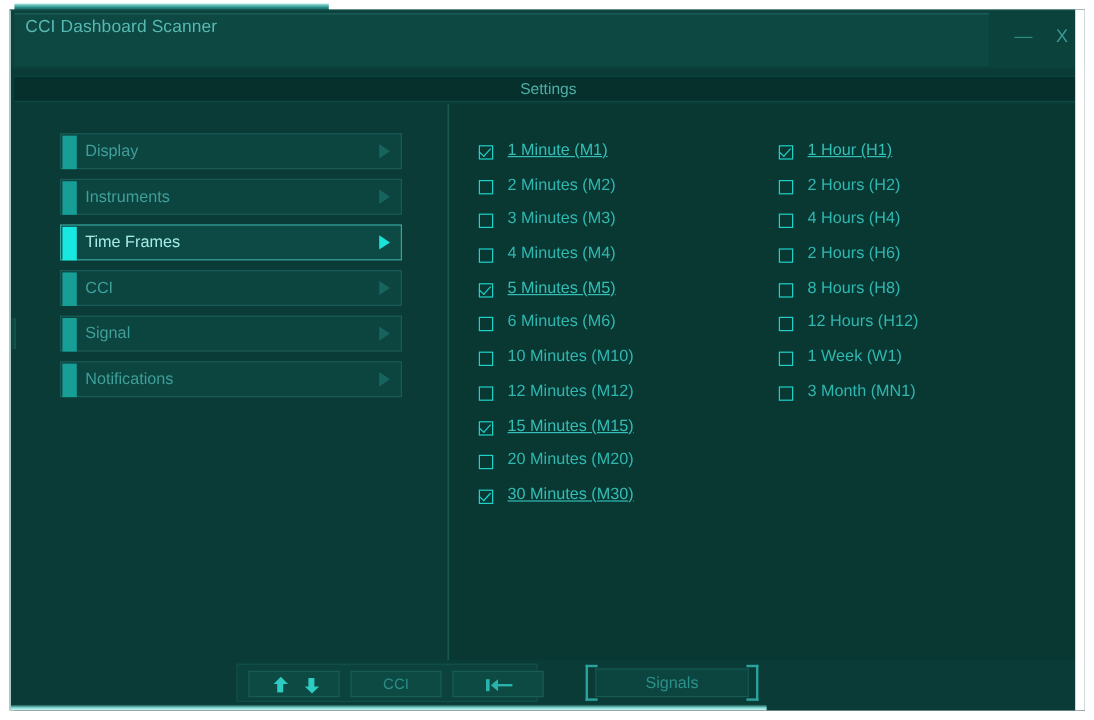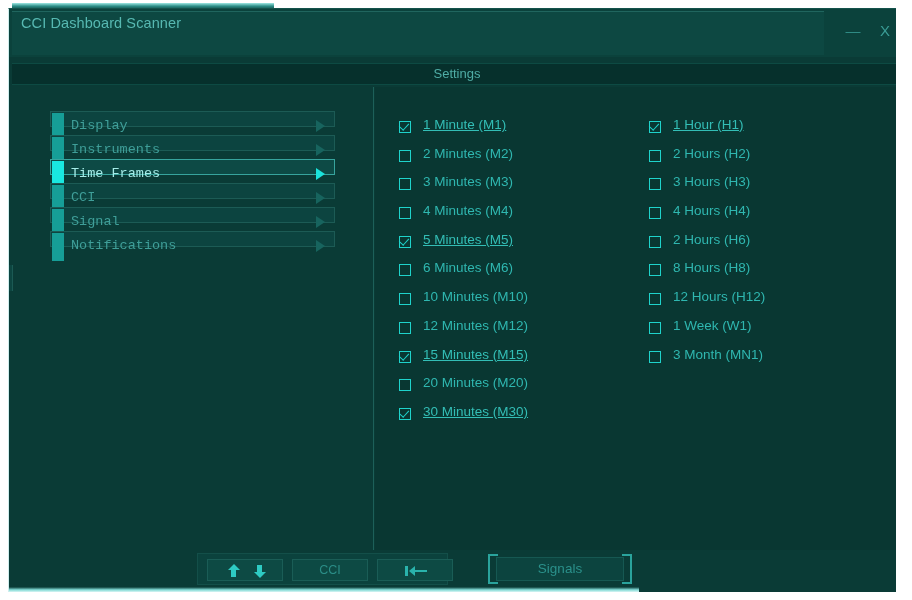"Display" .menu-item { font-family: Liberation Mono, monospace -> none; height: 16px -> 30px }
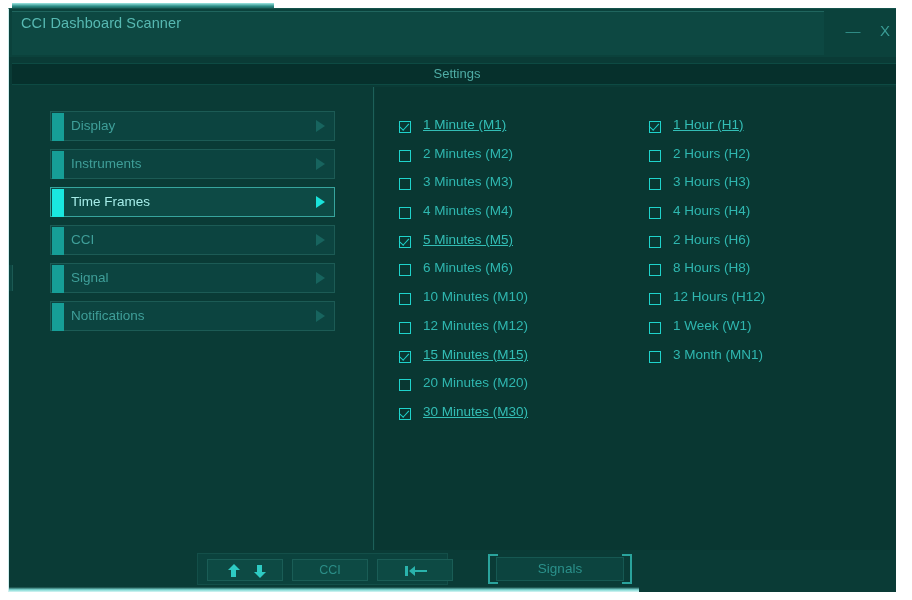"3 Hours (H3)" div.chk-row { html: <div> <div></div> <div>3 Hours (H3)</div> </div> -> none }
